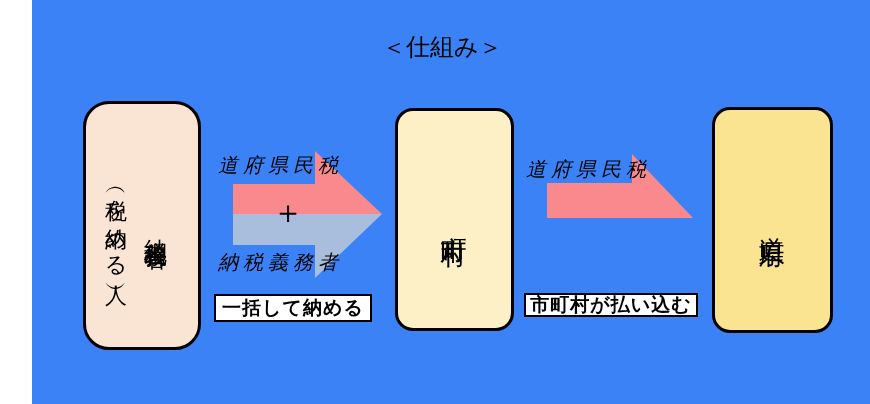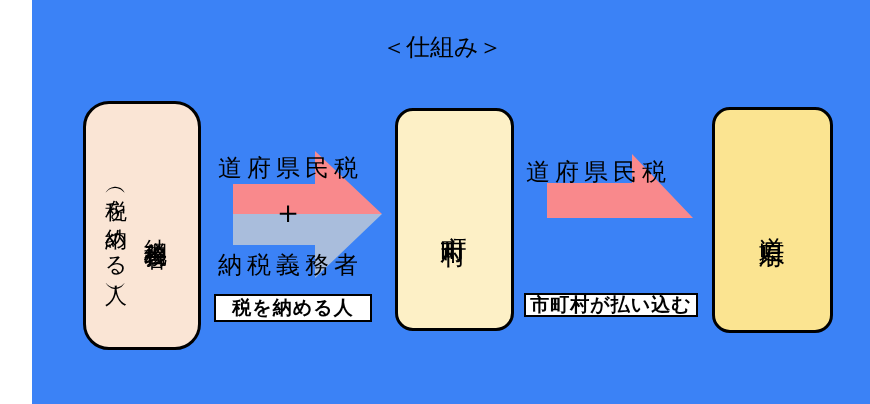"道府県民税" .flow-label { font-size: 24px -> 20px; font-style: none -> italic }
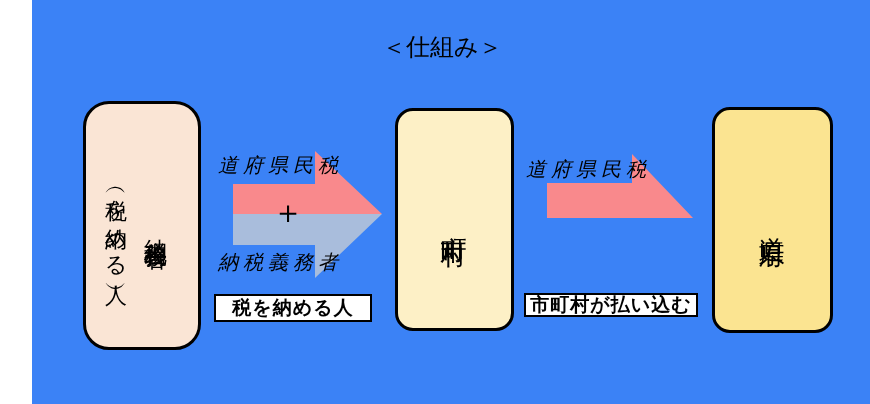"税を納める人" div.abs { text: 税を納める人 -> 一括して納める }
